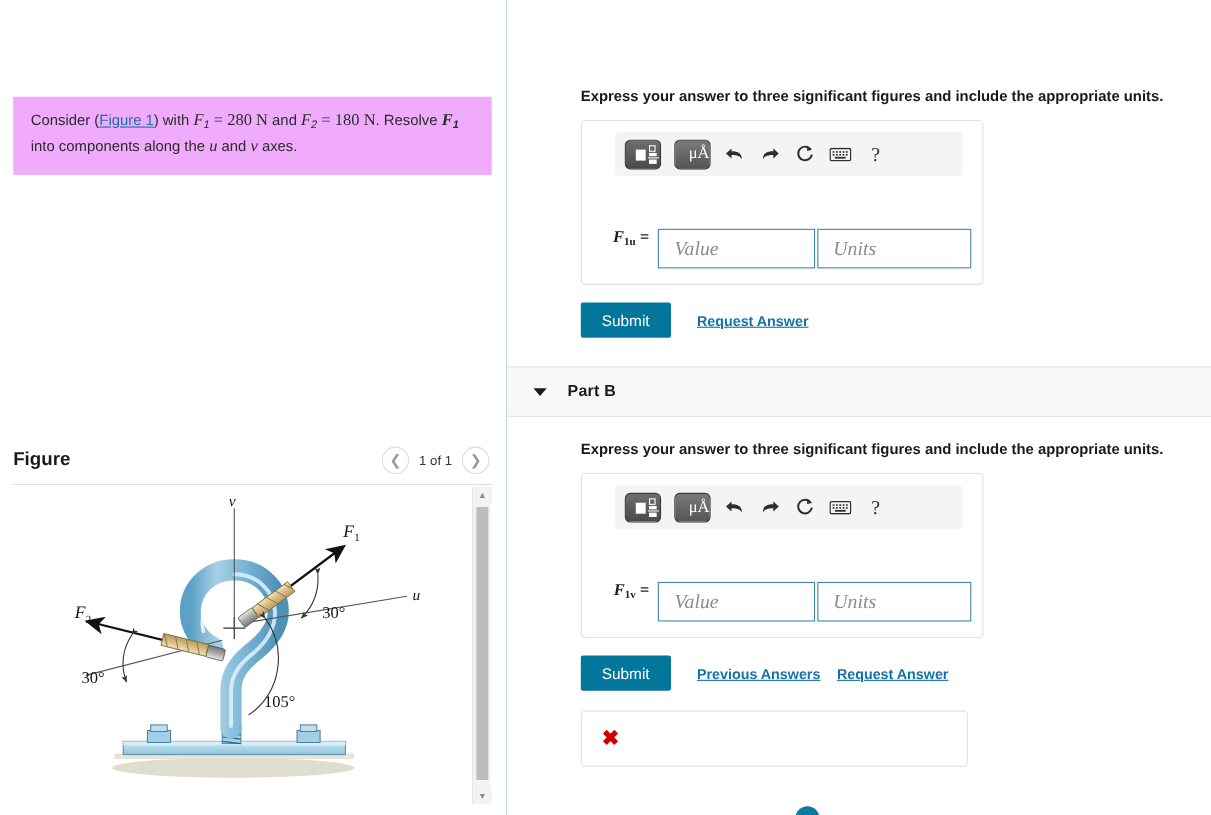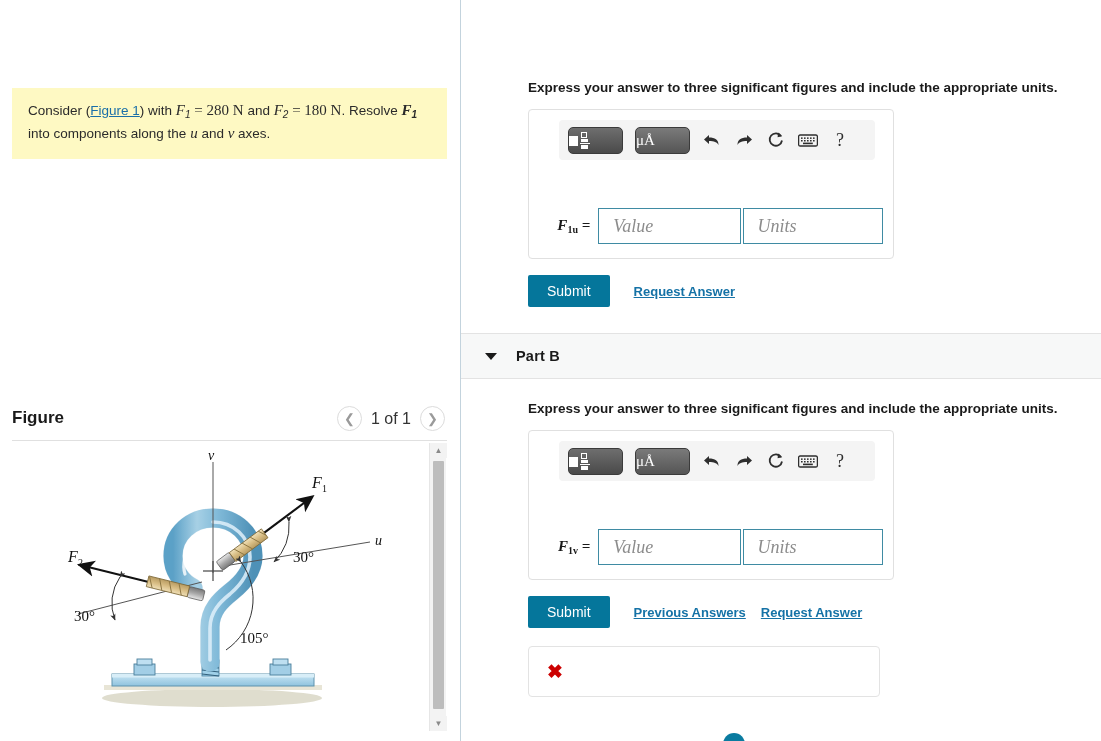"Consider (Figure 1) with F1" .problem-box { background: #fef9c3 -> #f0abfc }
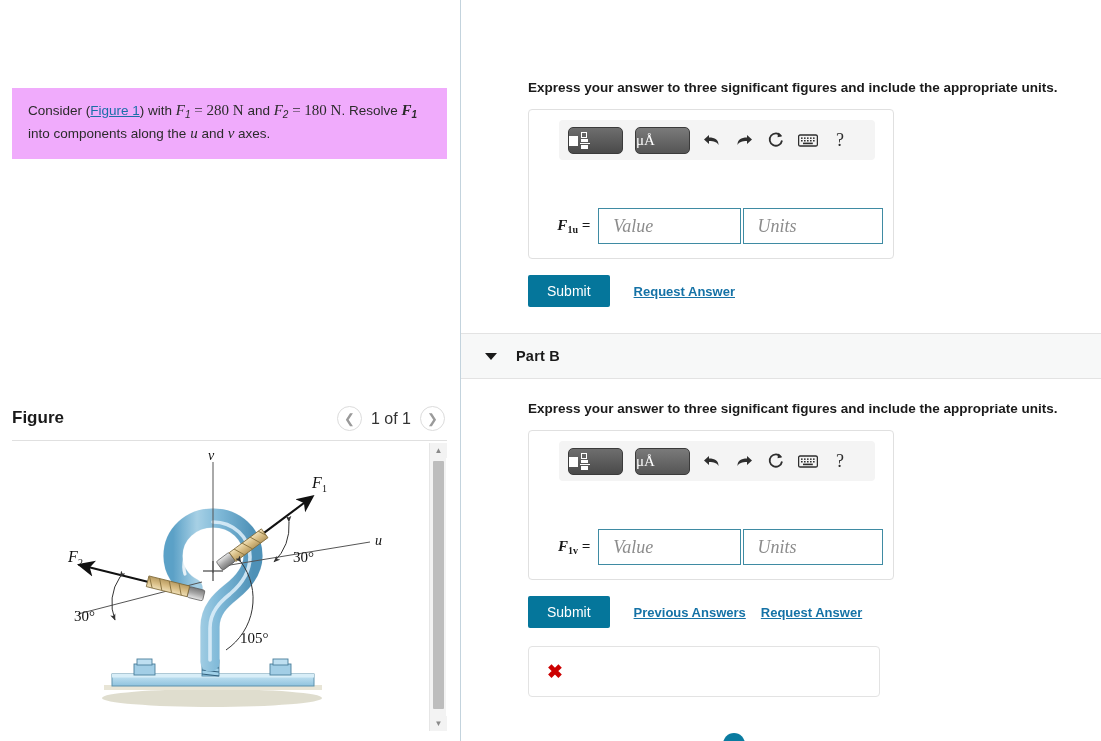"μÅ" .tb-btn { justify-content: flex-start -> flex-end; width: 55px -> 33px }
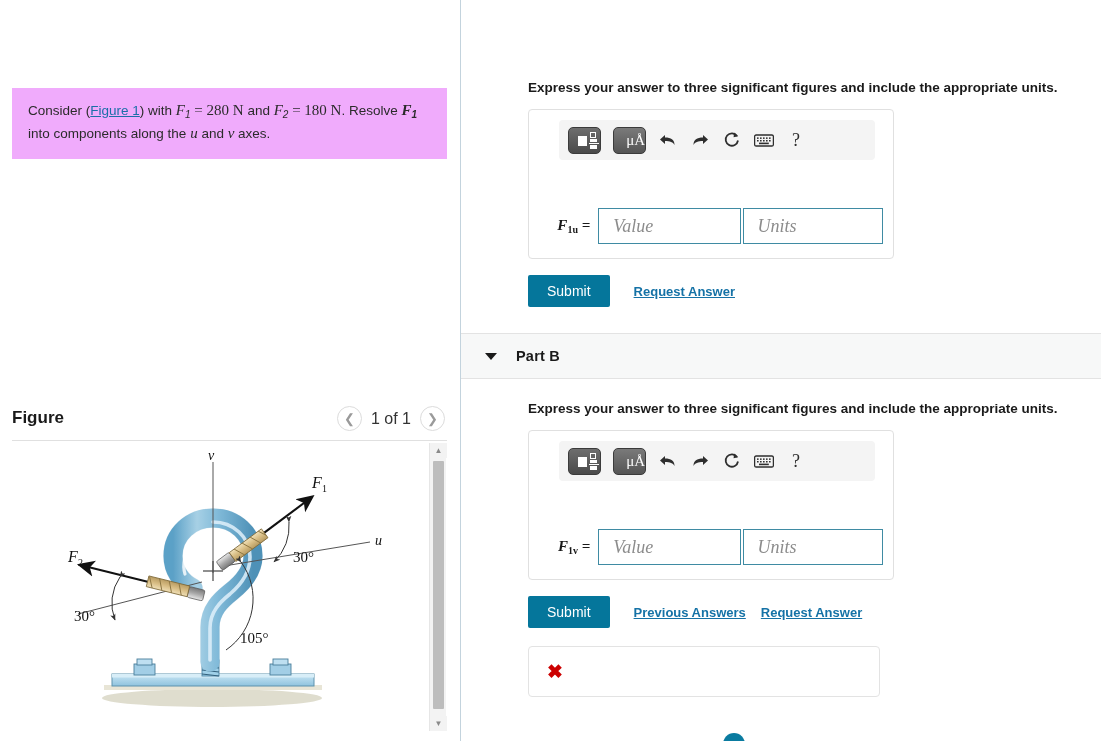"F1u =" .answer-row { align-items: center -> none }
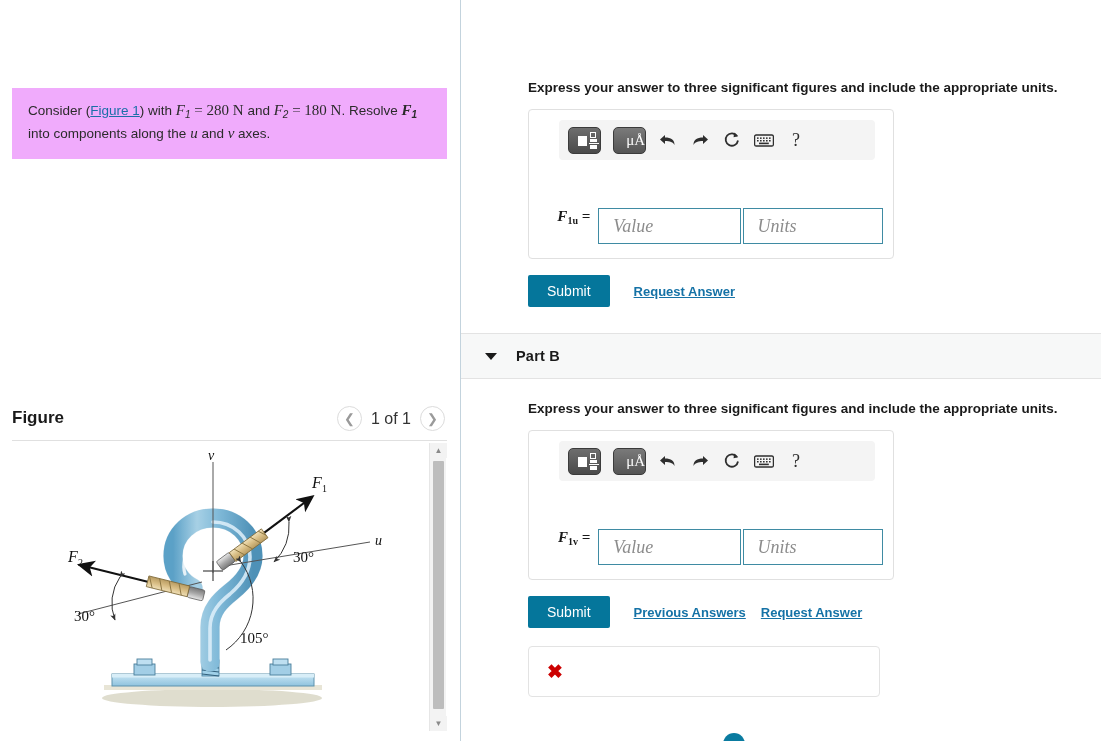"1 of 1" .nav-count { font-size: 16px -> 12px }
